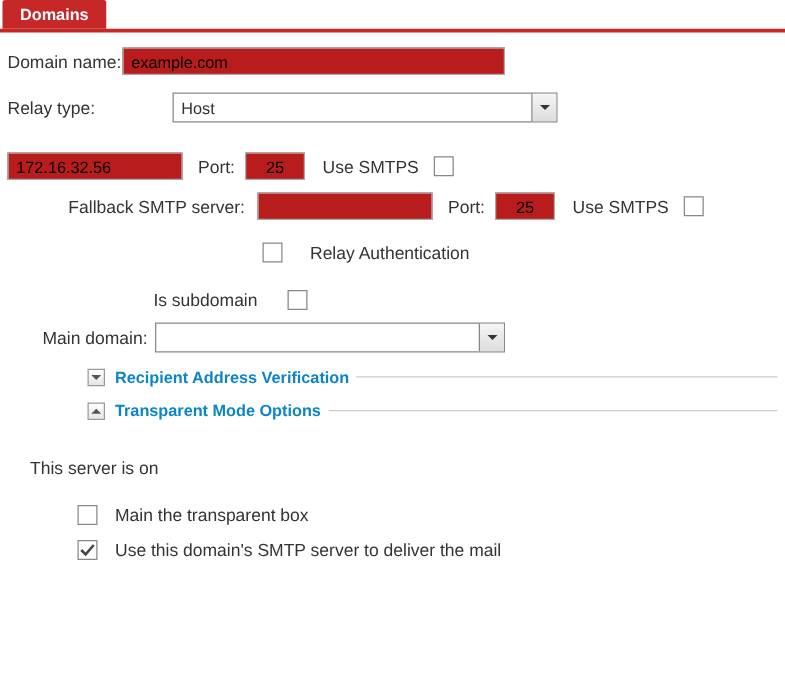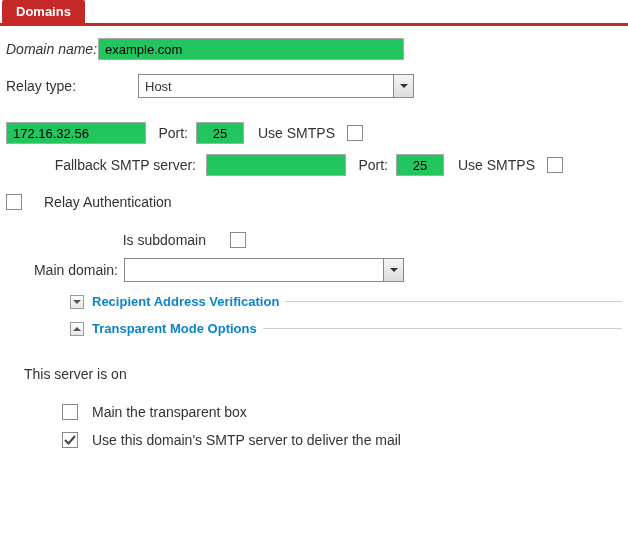"Domain name:" span.label { font-style: italic -> none }
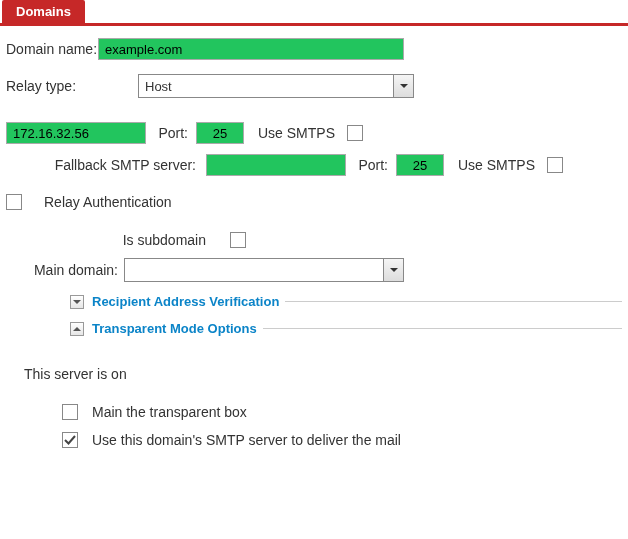"example.com" .text-input { background: #22c55e -> #b91c1c }
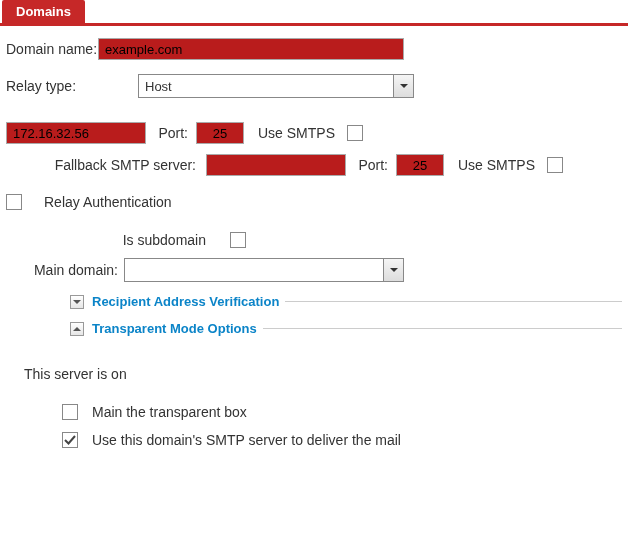"Host" div.select { width: 276px -> 308px }
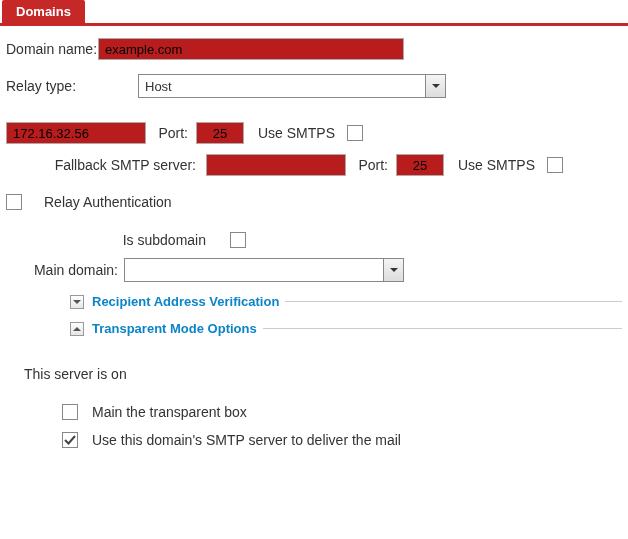"Relay Authentication" div.row { margin-left: none -> 204px }
